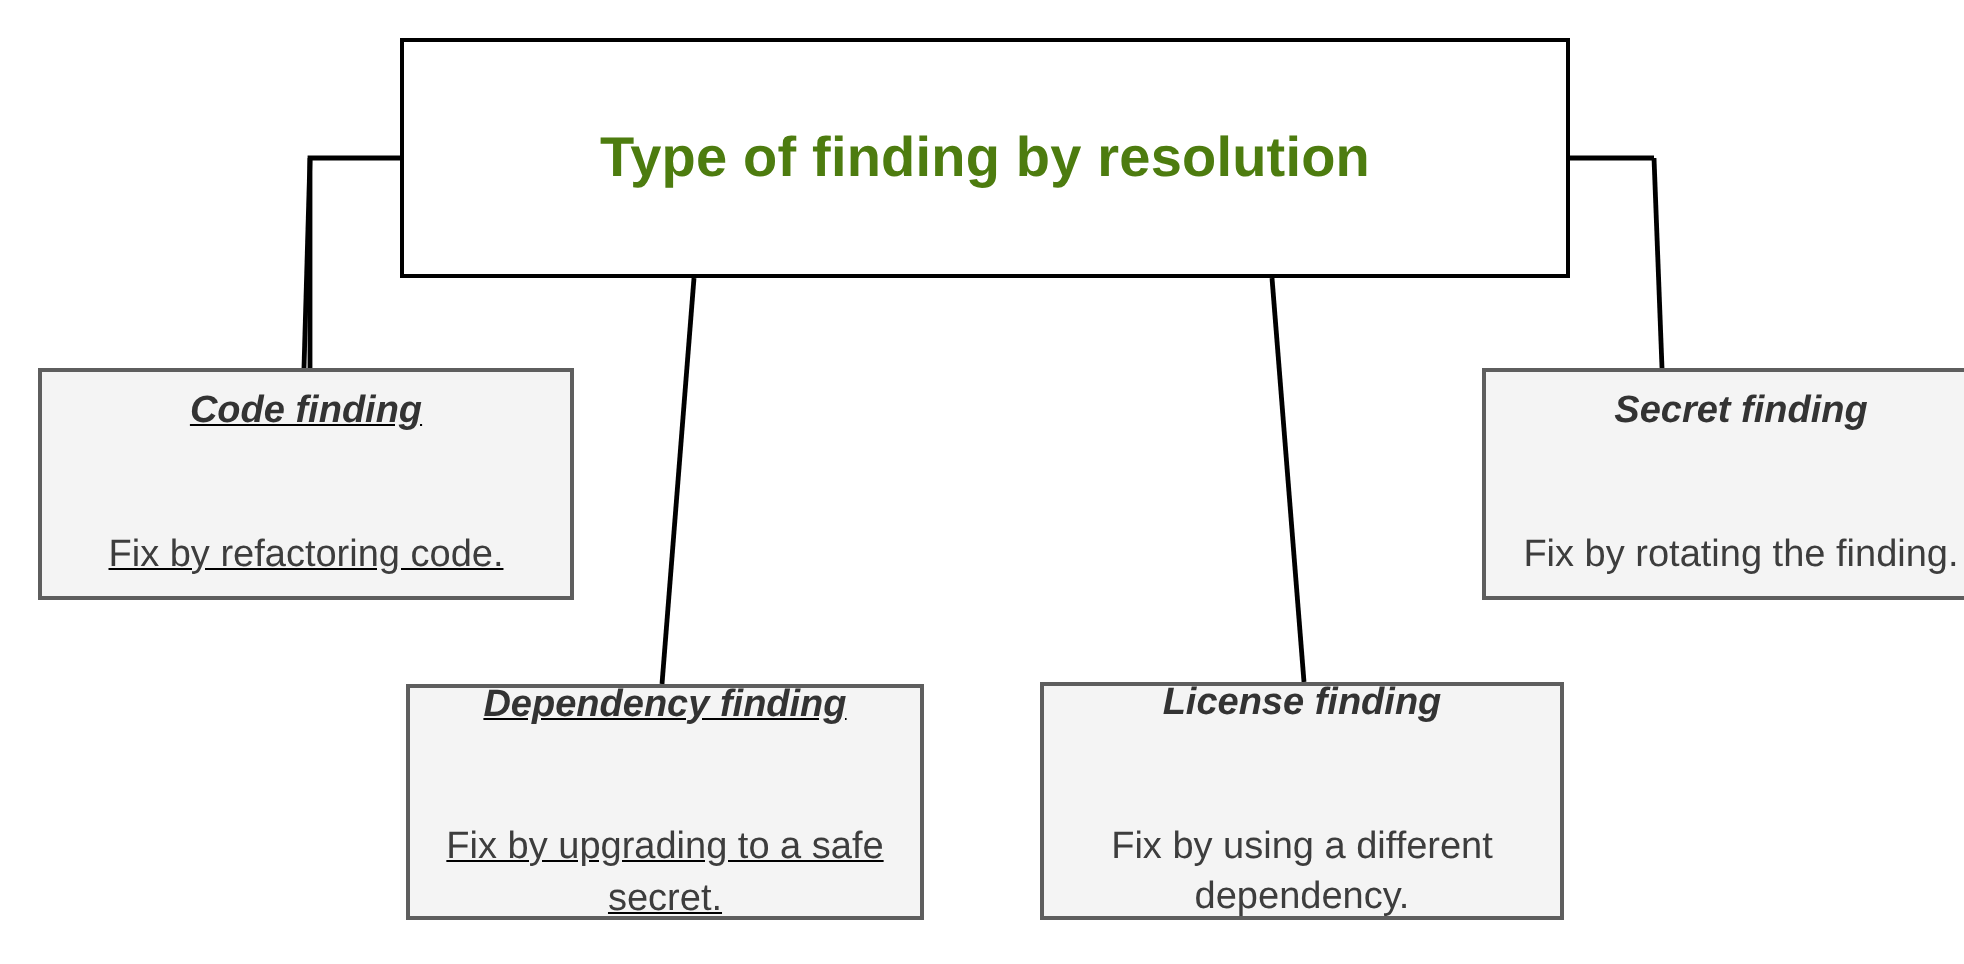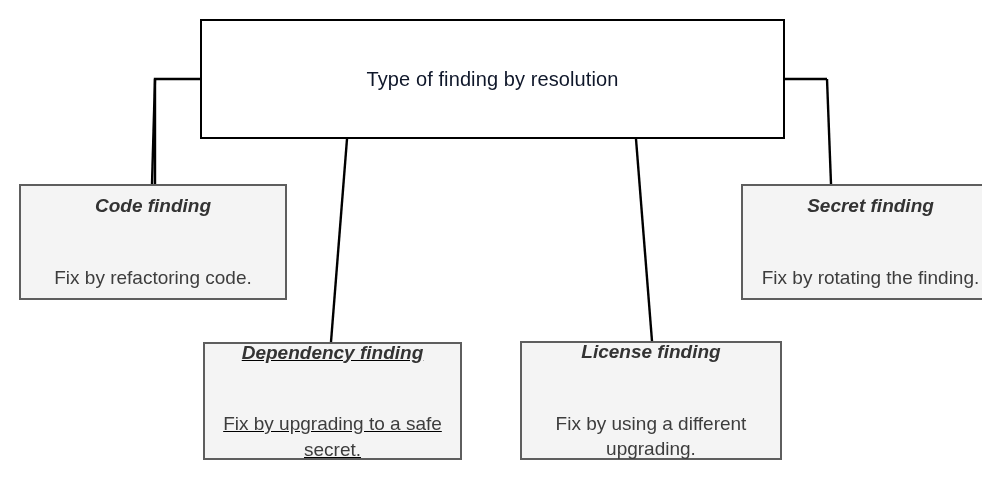"Type of finding by resolution" .root-title { color: #0f172a -> #4d7c0f; font-size: 20px -> 28px; font-weight: normal -> bold }
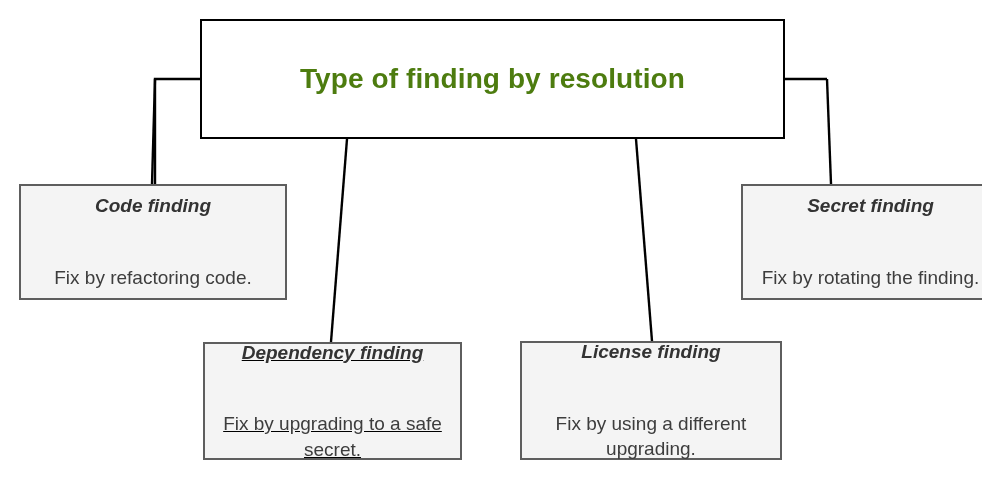"Code finding" .node-code { text-decoration: none -> underline }
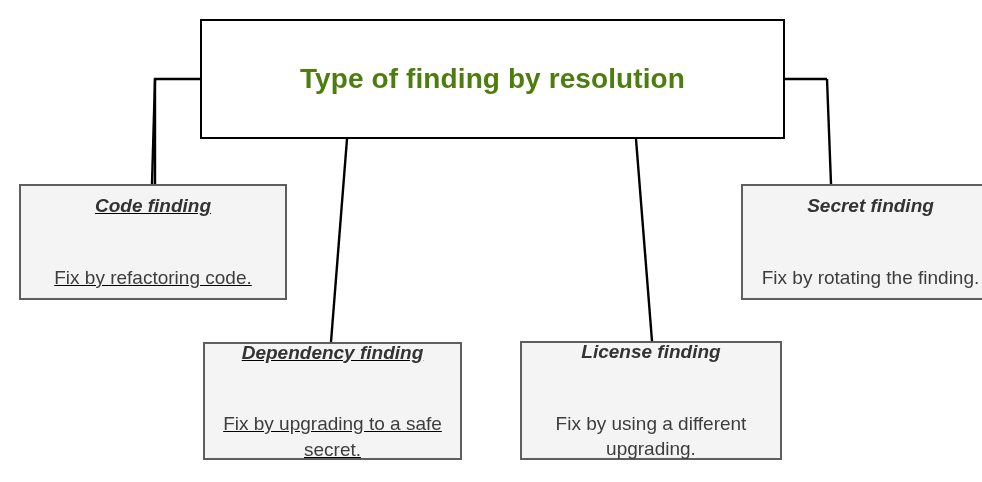"Fix by using a different" div.leaf-desc { text: upgrading -> dependency }
